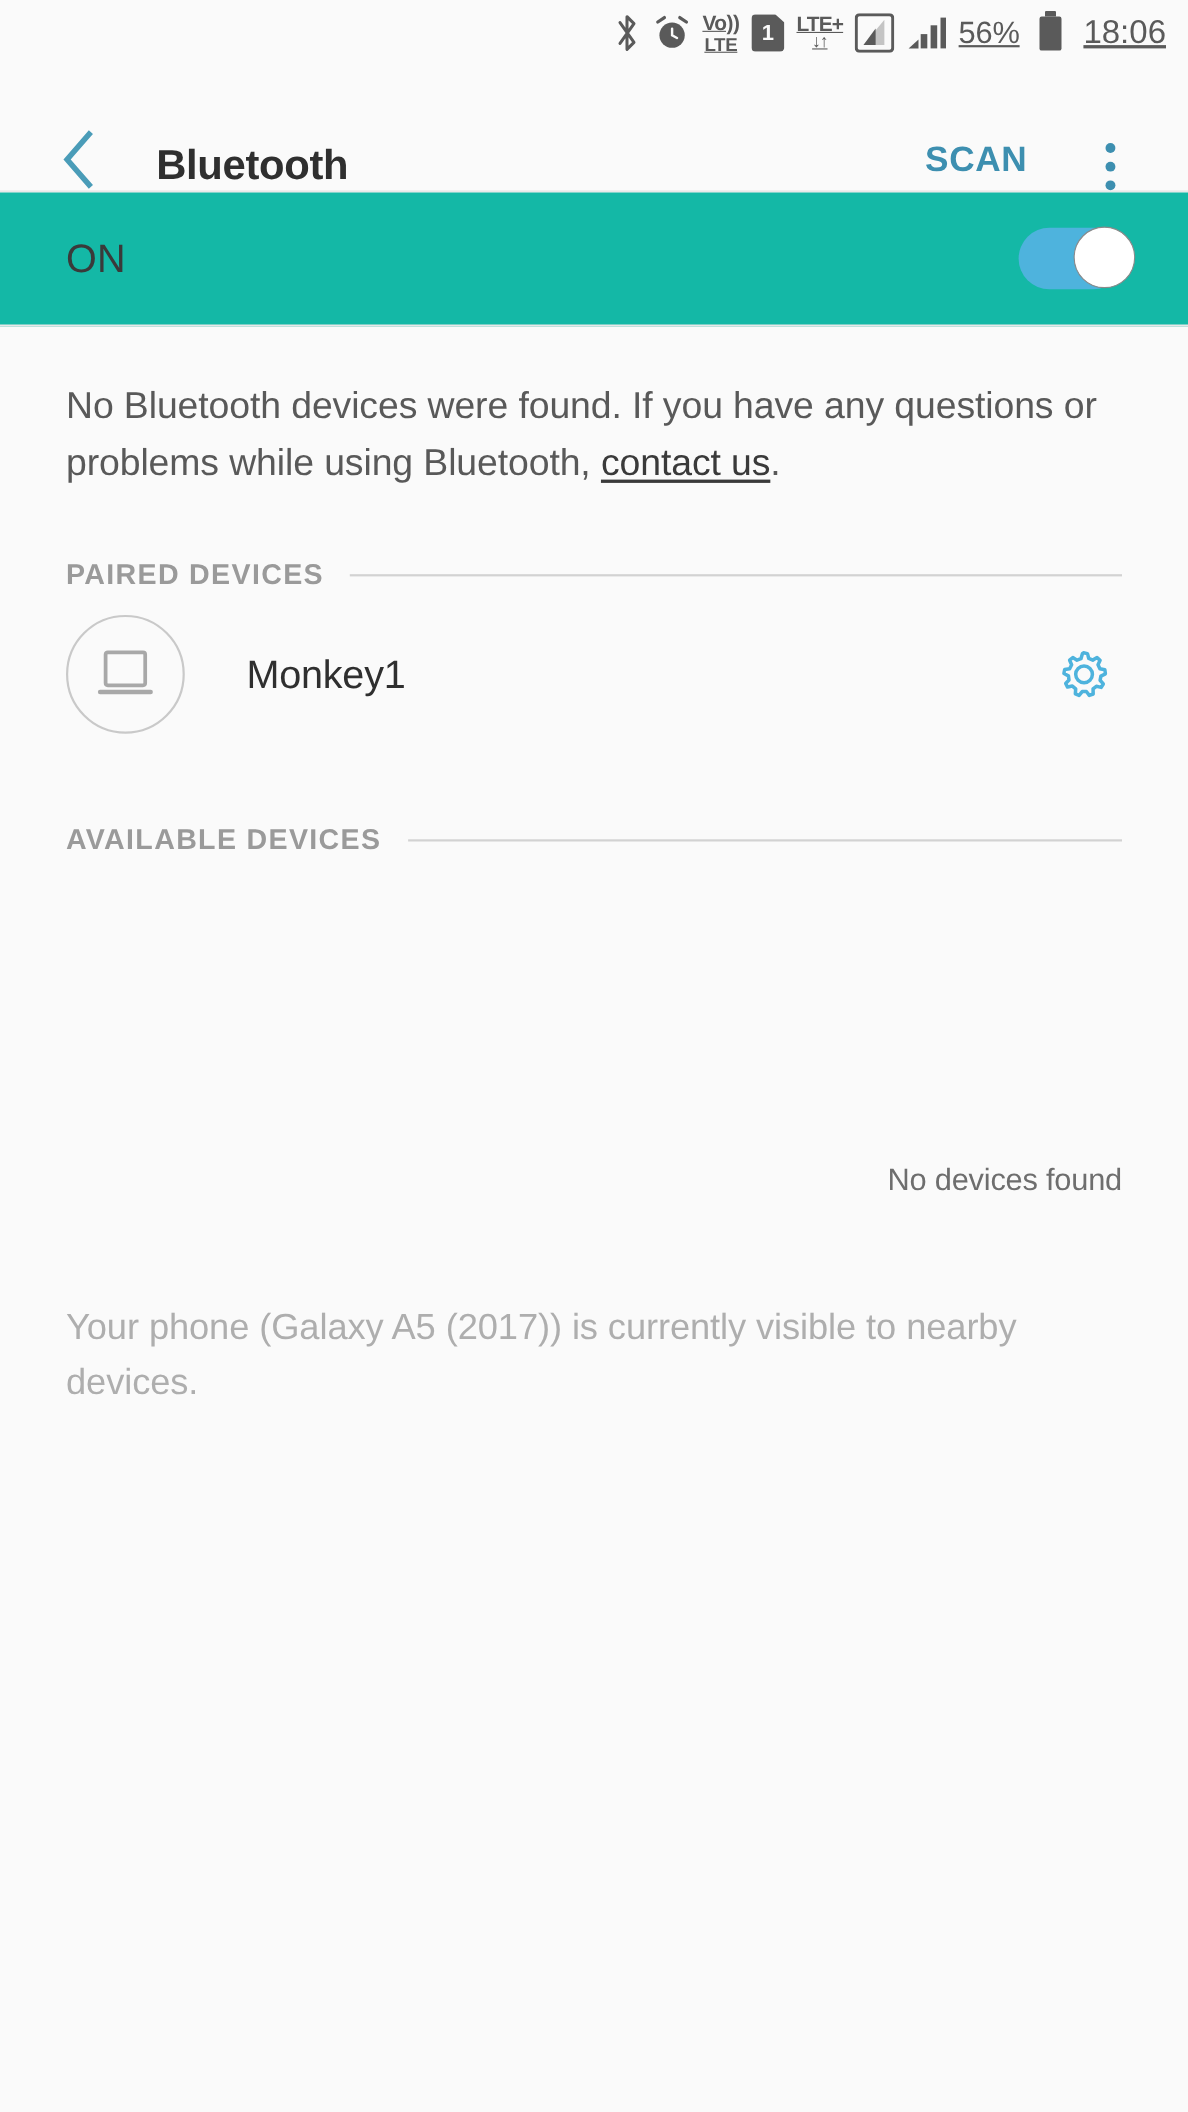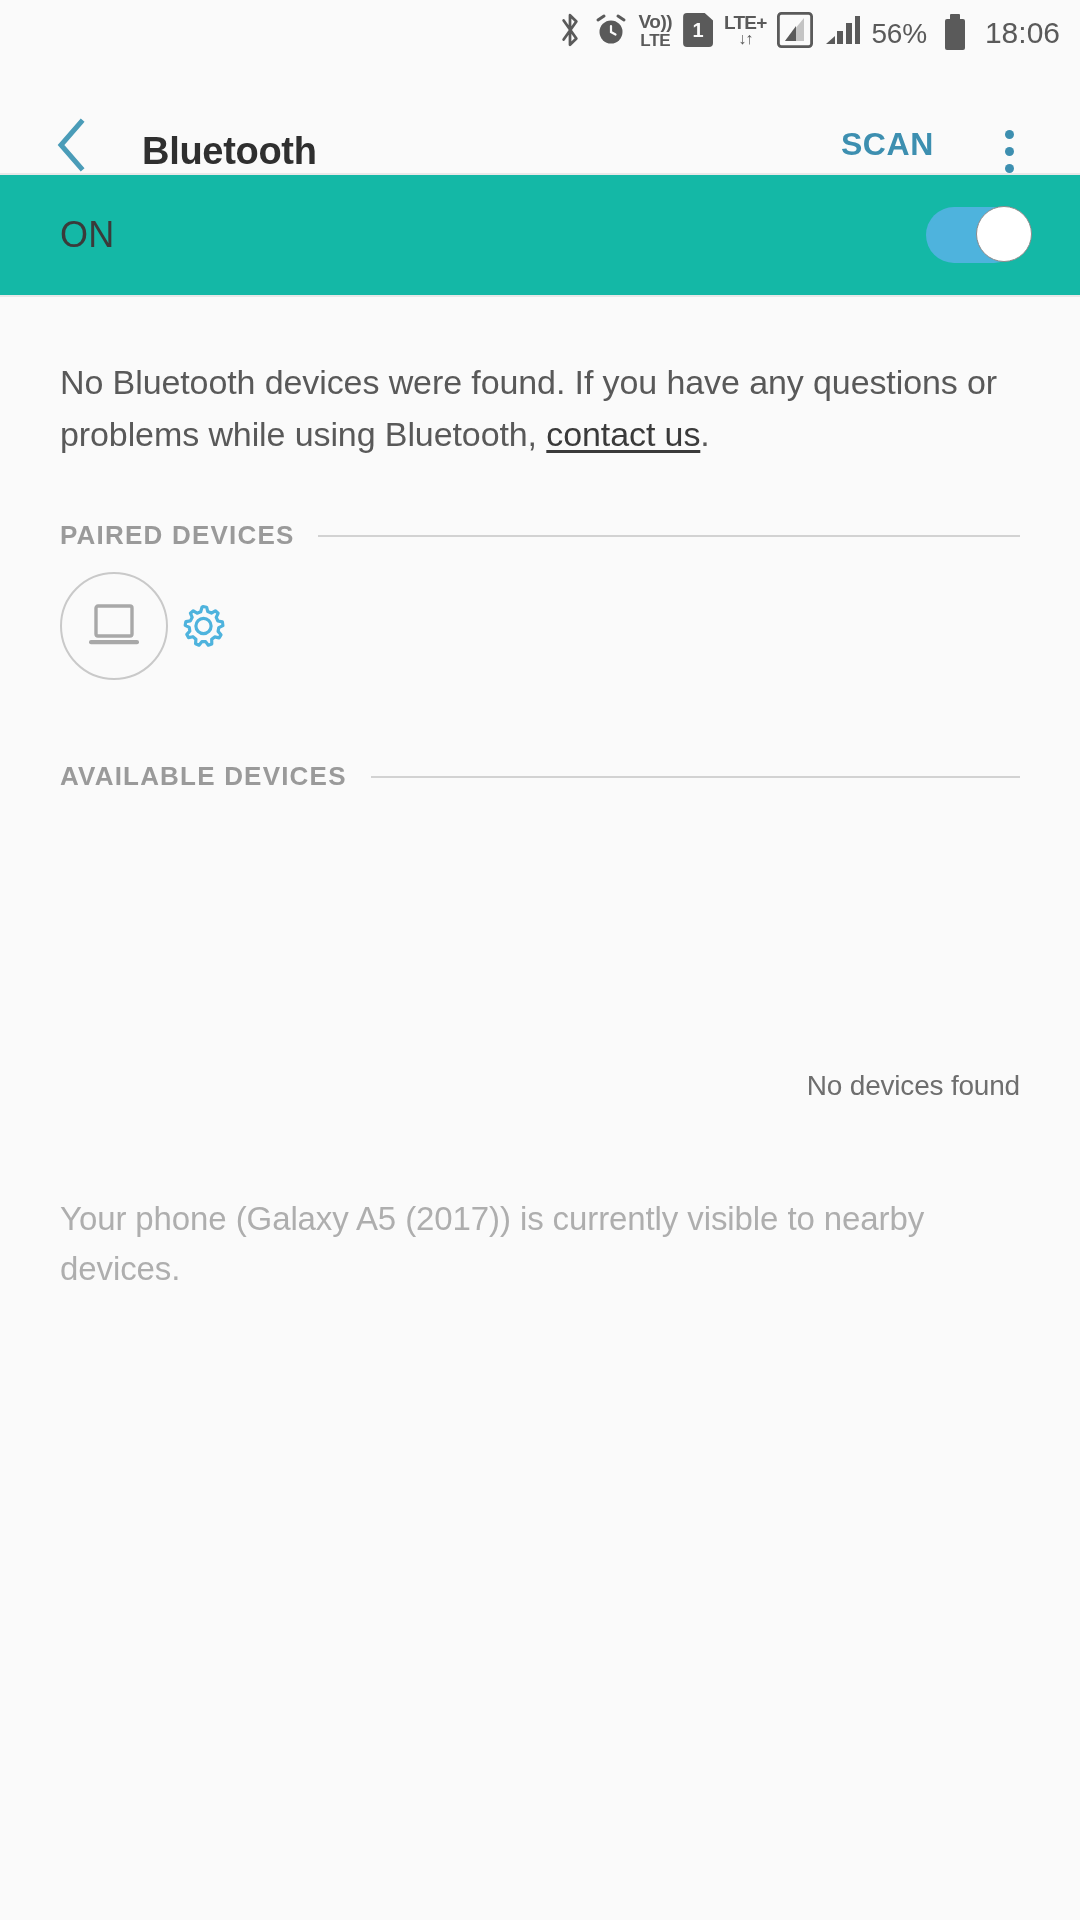"Vo))" .sb-group { align-items: flex-end -> center; text-decoration: none -> underline }
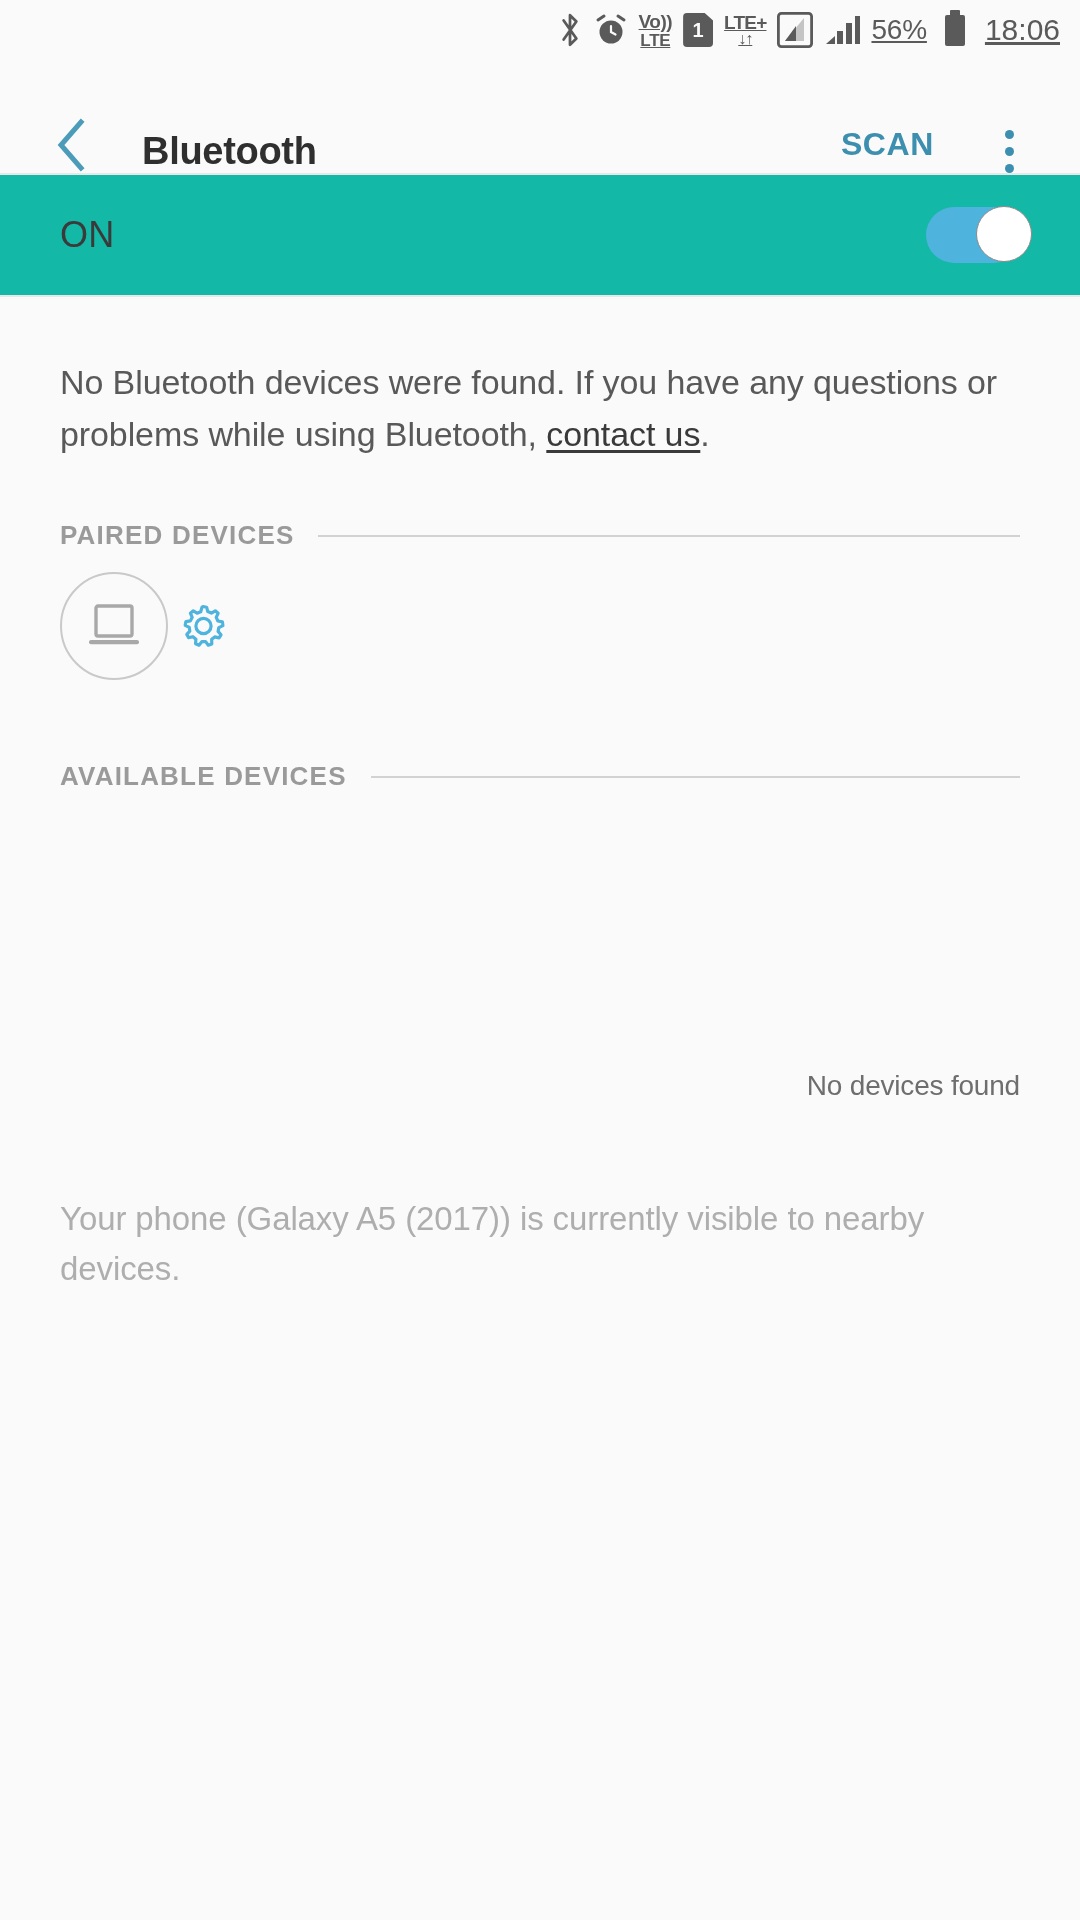"No Bluetooth devices were found." .info-text { padding-top: 59px -> 46px }
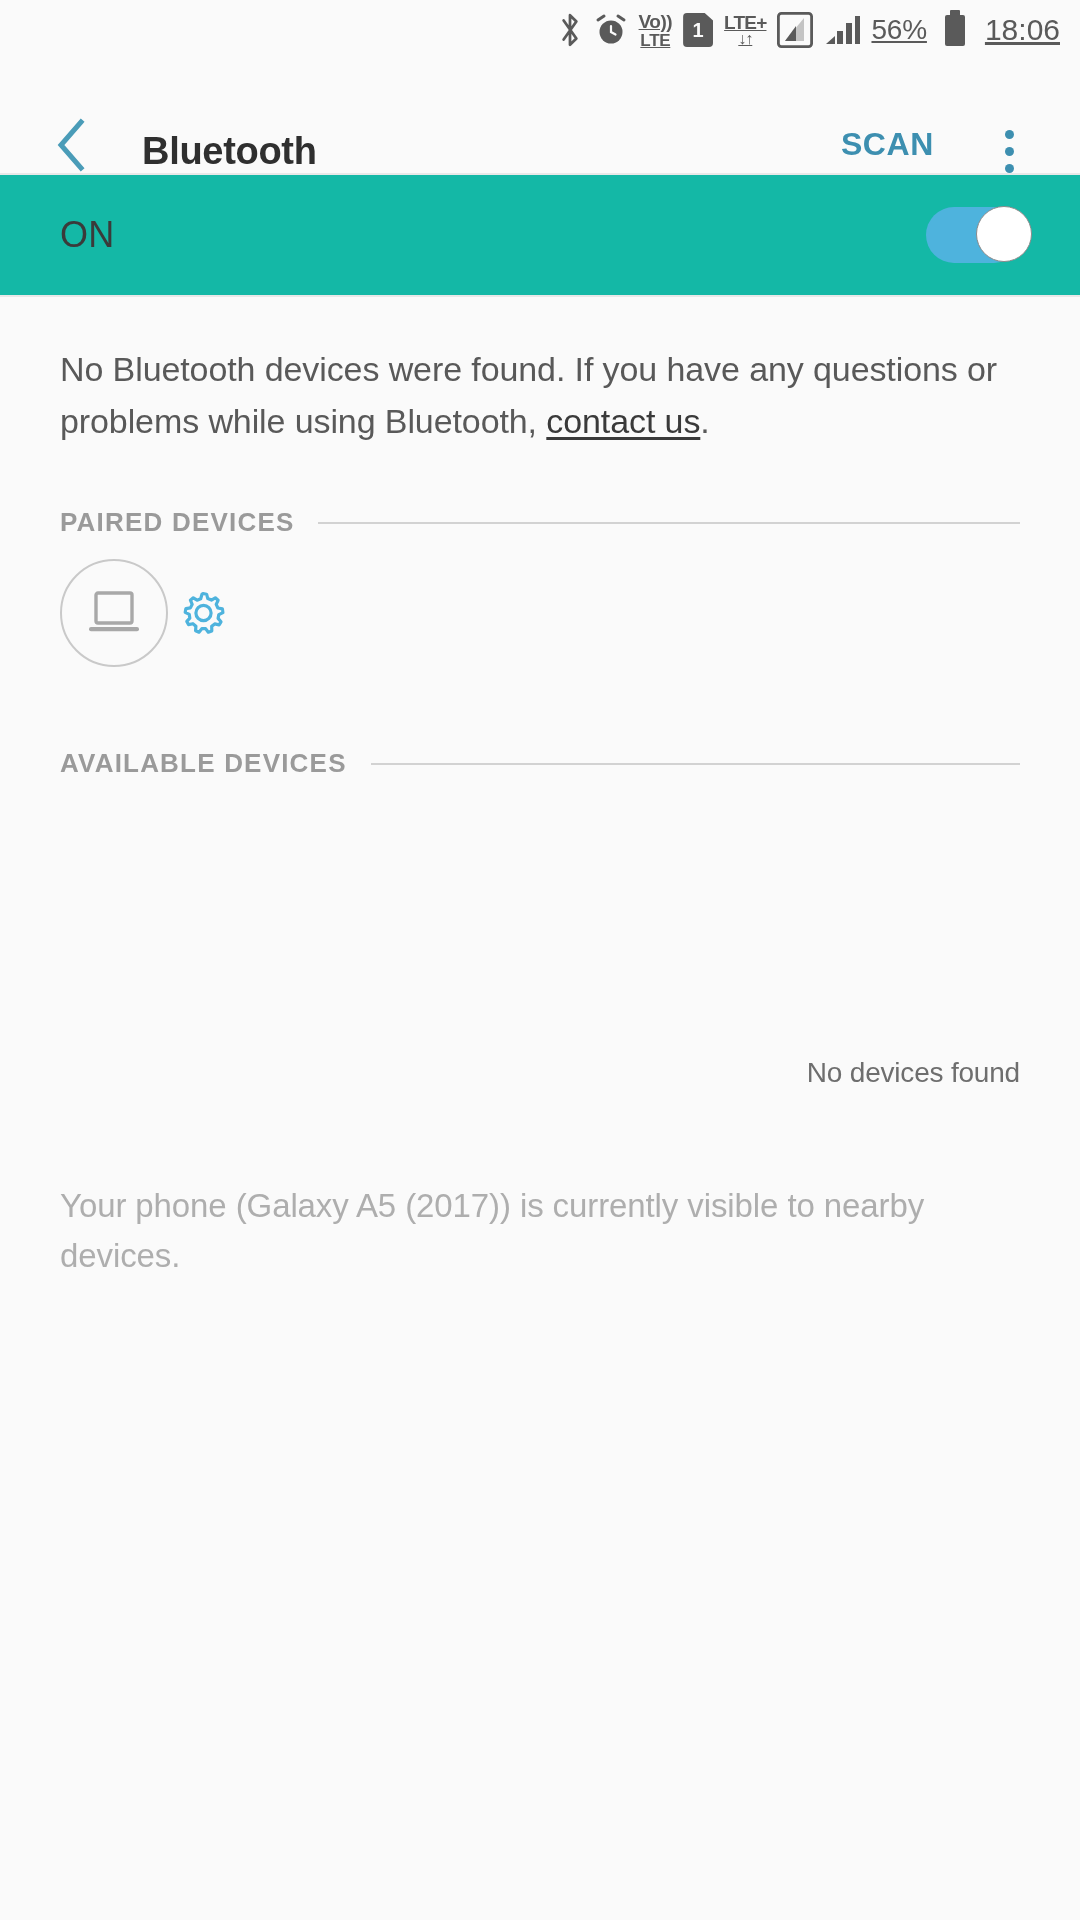"Monkey1" div.device-name { html: none -> <div>Monkey1</div> }
